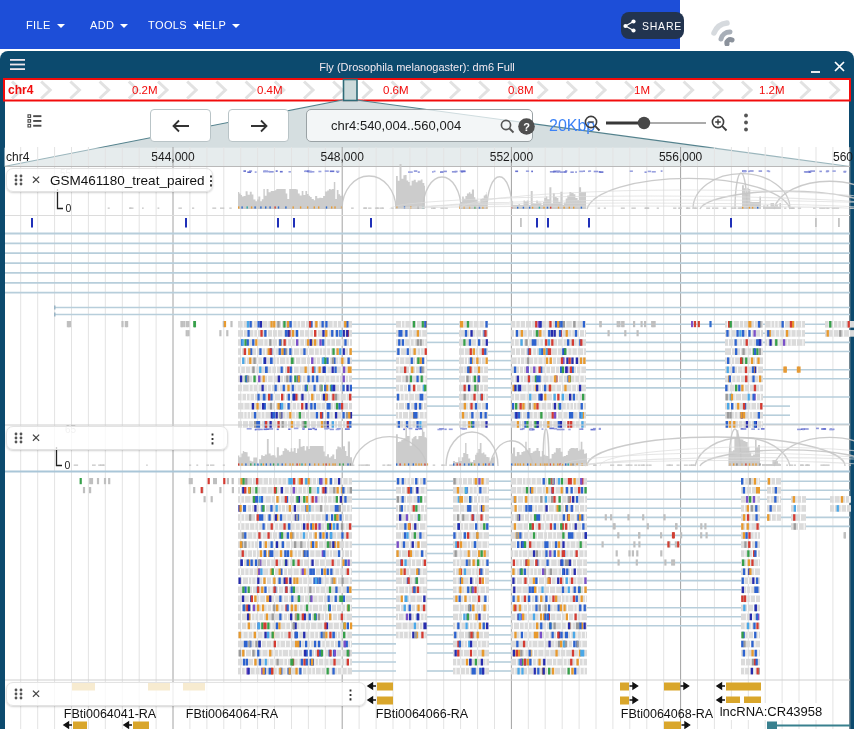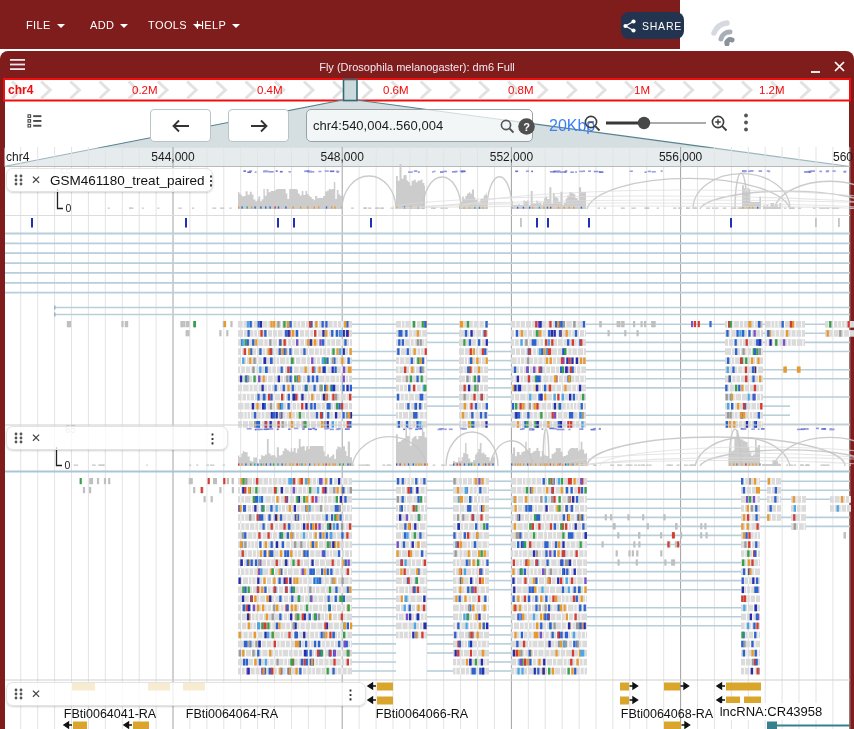"FILE" .navbar { background: #7f1d1d -> #1d4ed8 }
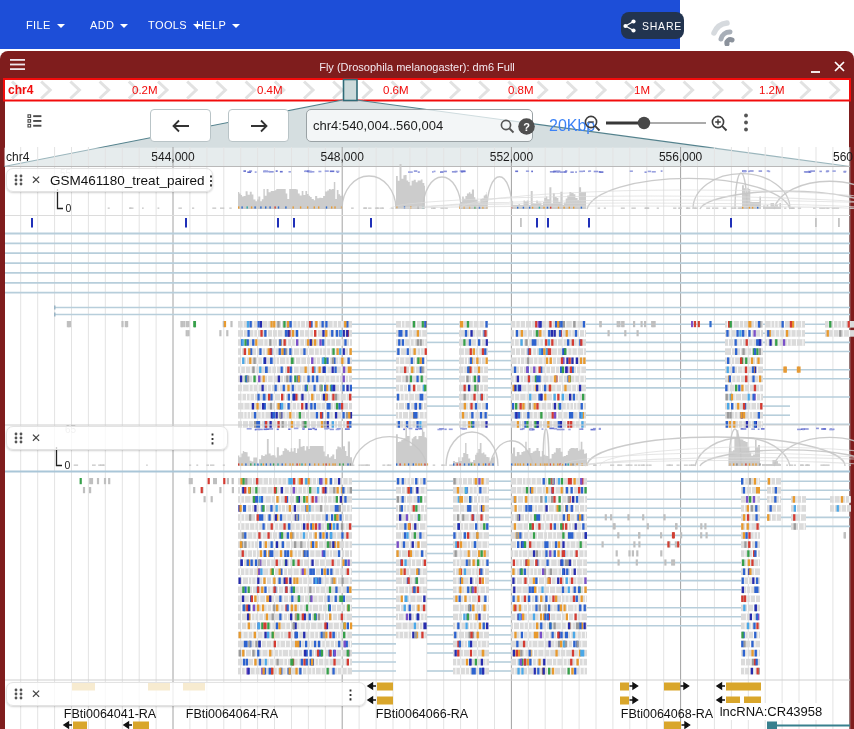"Fly (Drosophila melanogaster): dm6 Full" .viewwrap { background: #7f1d1d -> #0c4a6e }
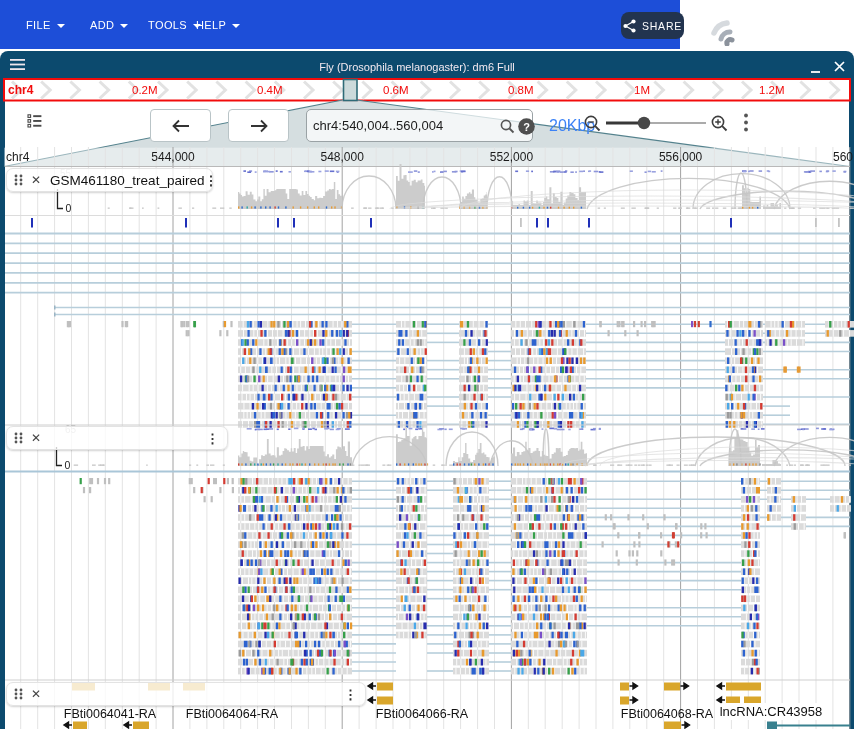"chr4:540,004..560,004" .sbox { padding-left: 6px -> 24px }
